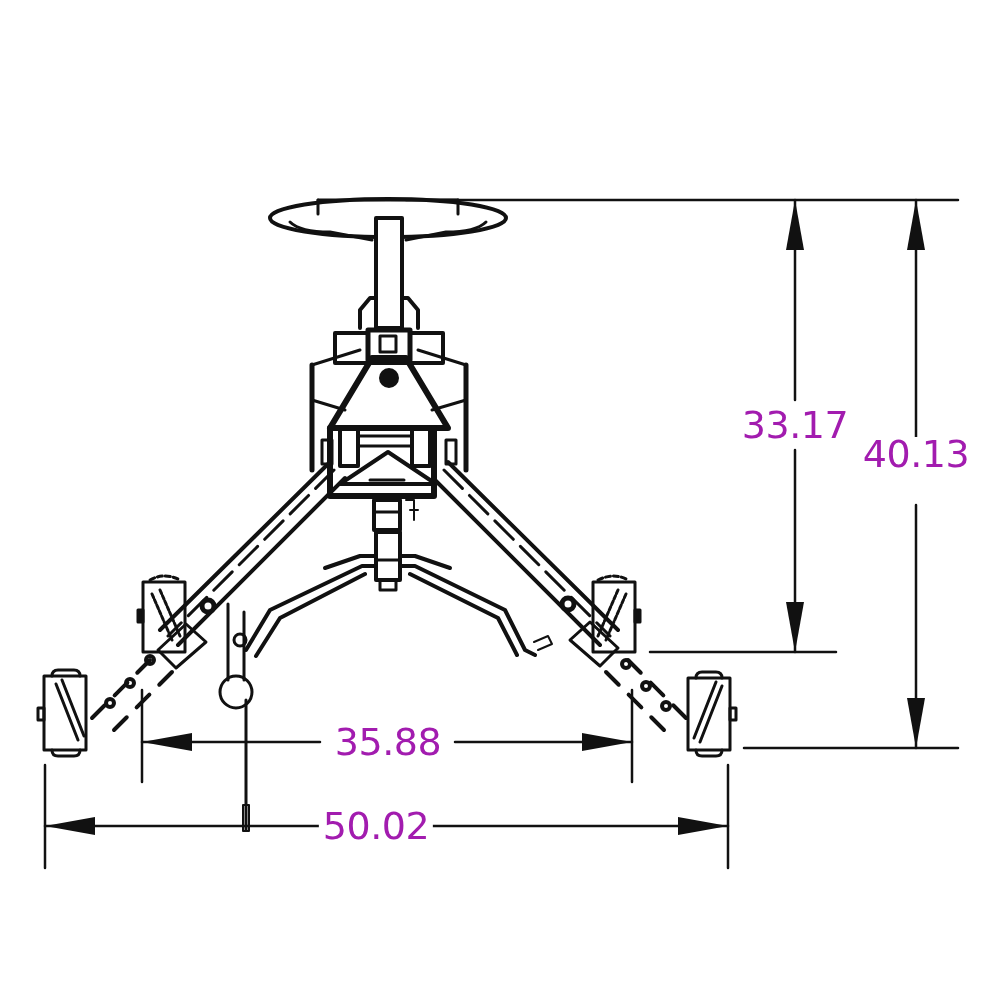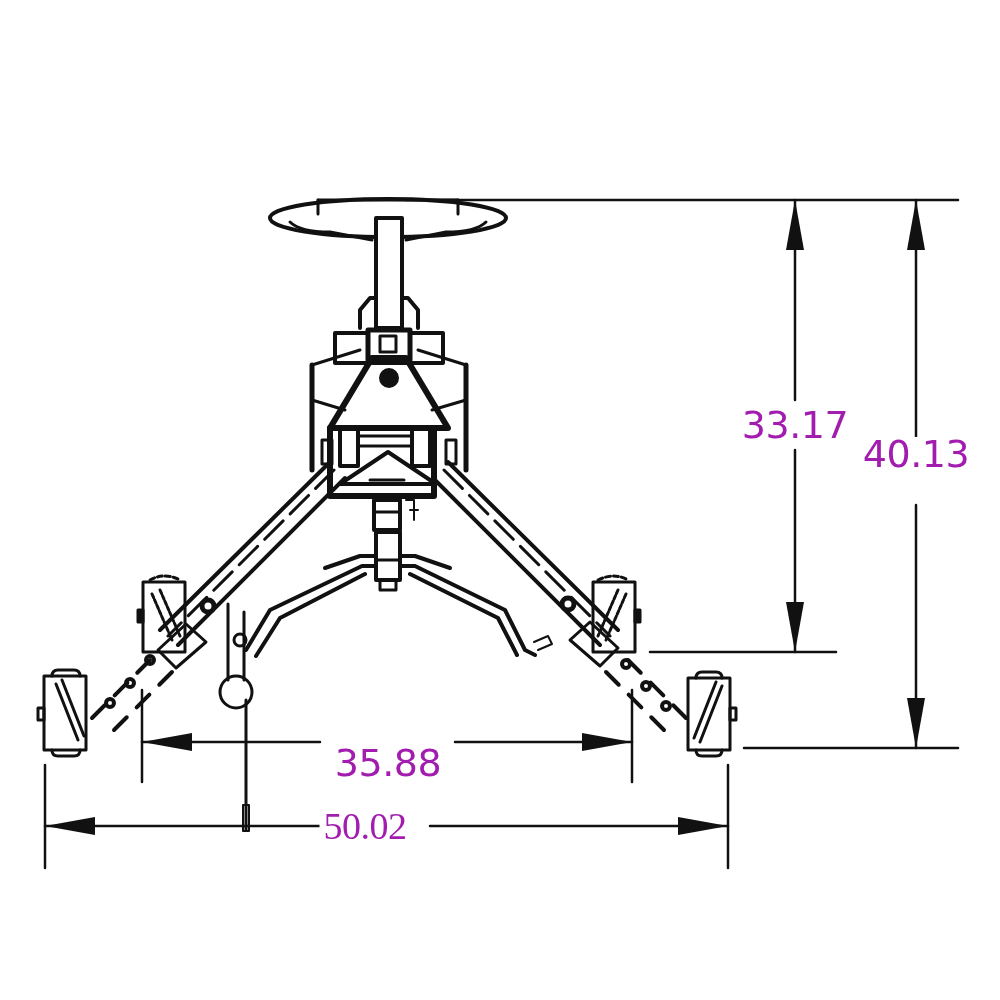"35.88" div.dim-label { top: 763px -> 742px }
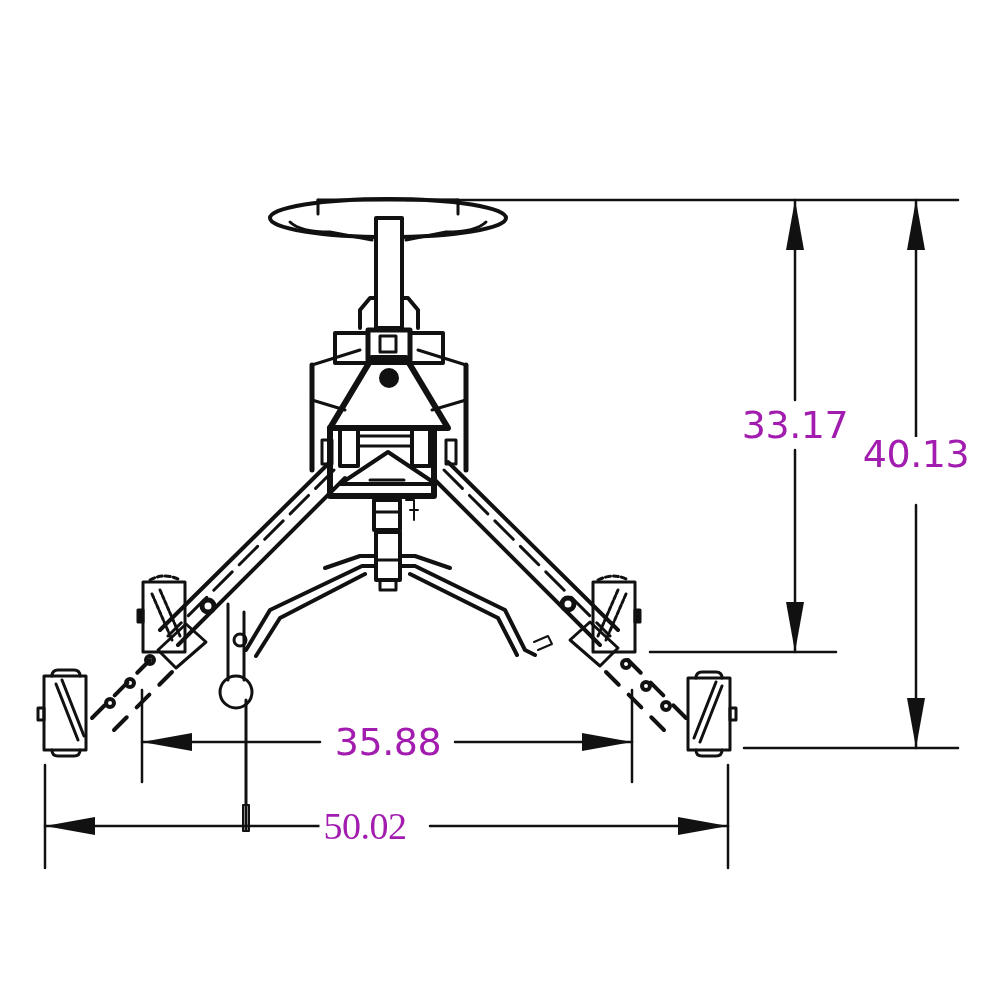"50.02" div.dim-label { font-family: Liberation Serif, serif -> none; left: 365px -> 376px }
